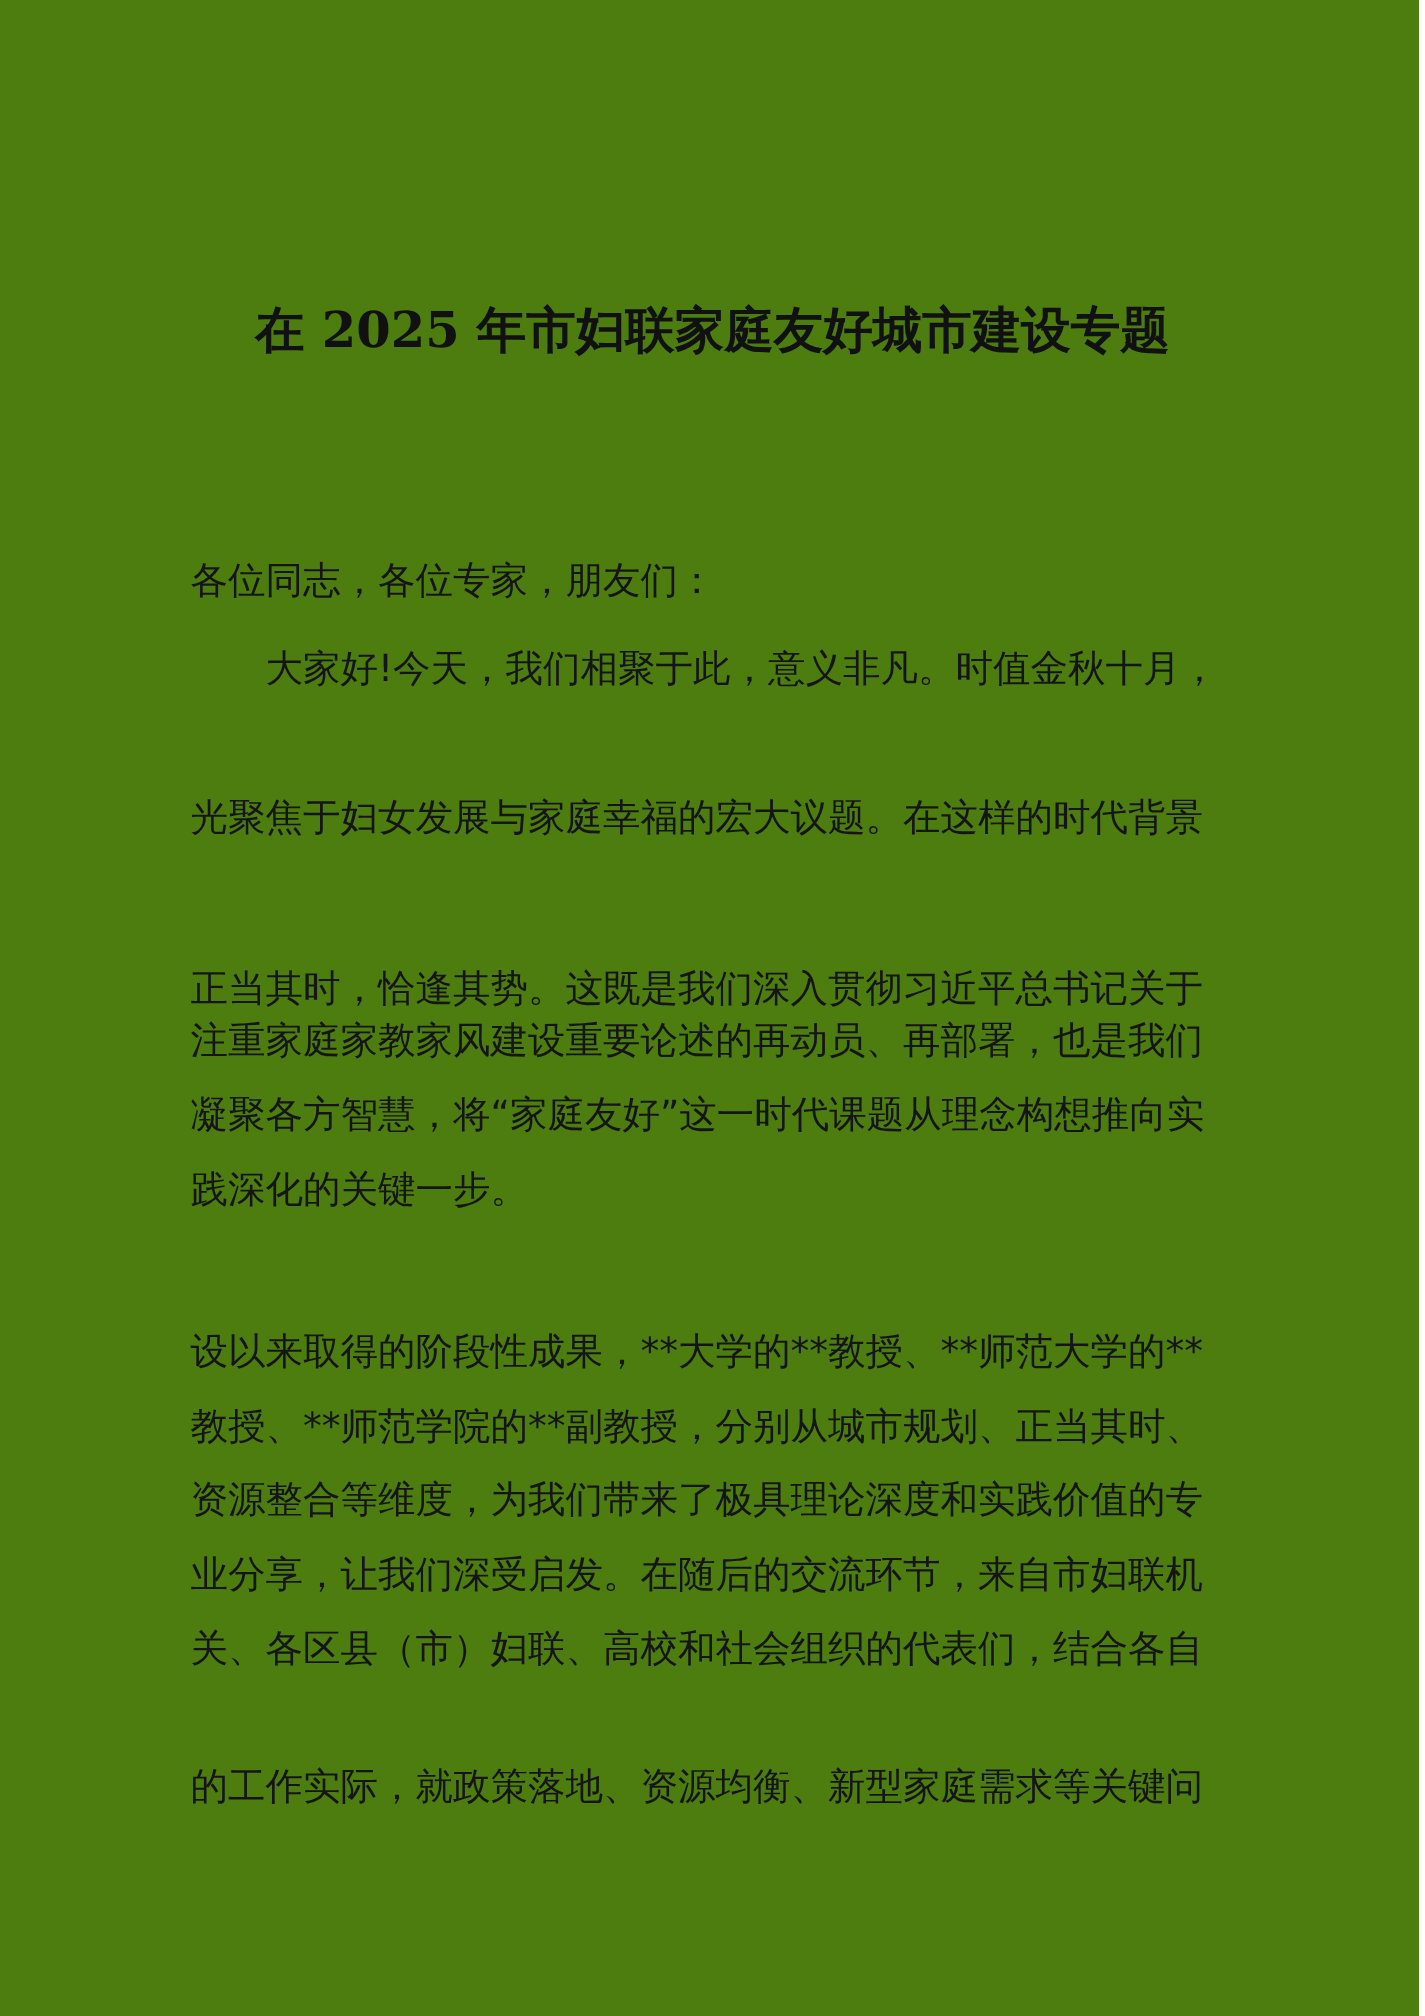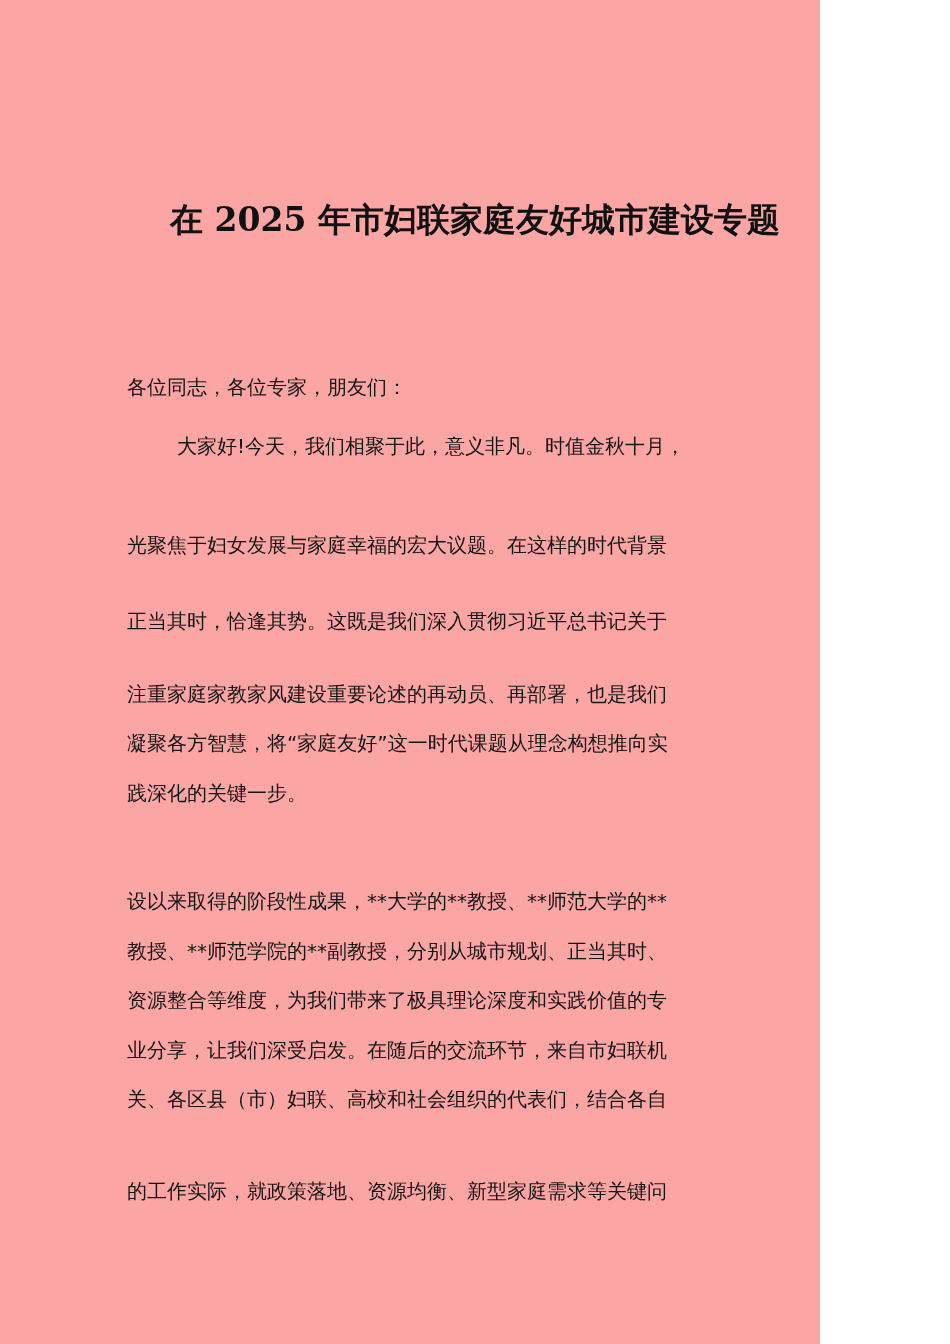"在 2025 年市妇联家庭友好城市建设专题" .page { background: #fca5a5 -> #4d7c0f; width: 820px -> 946px }
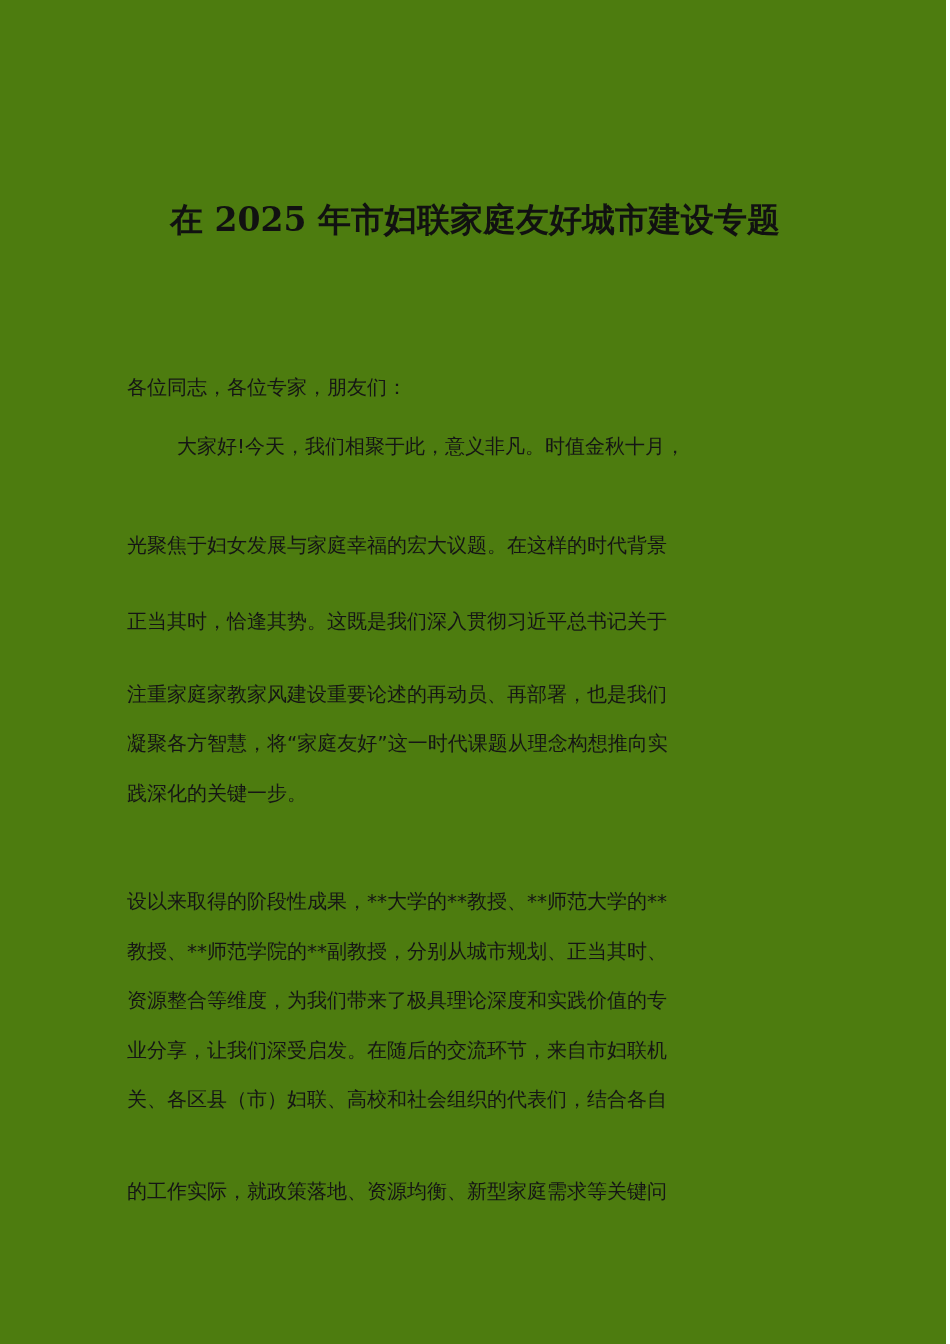"各位同志，各位专家，朋友们：" .line { font-size: 20px -> 25px }
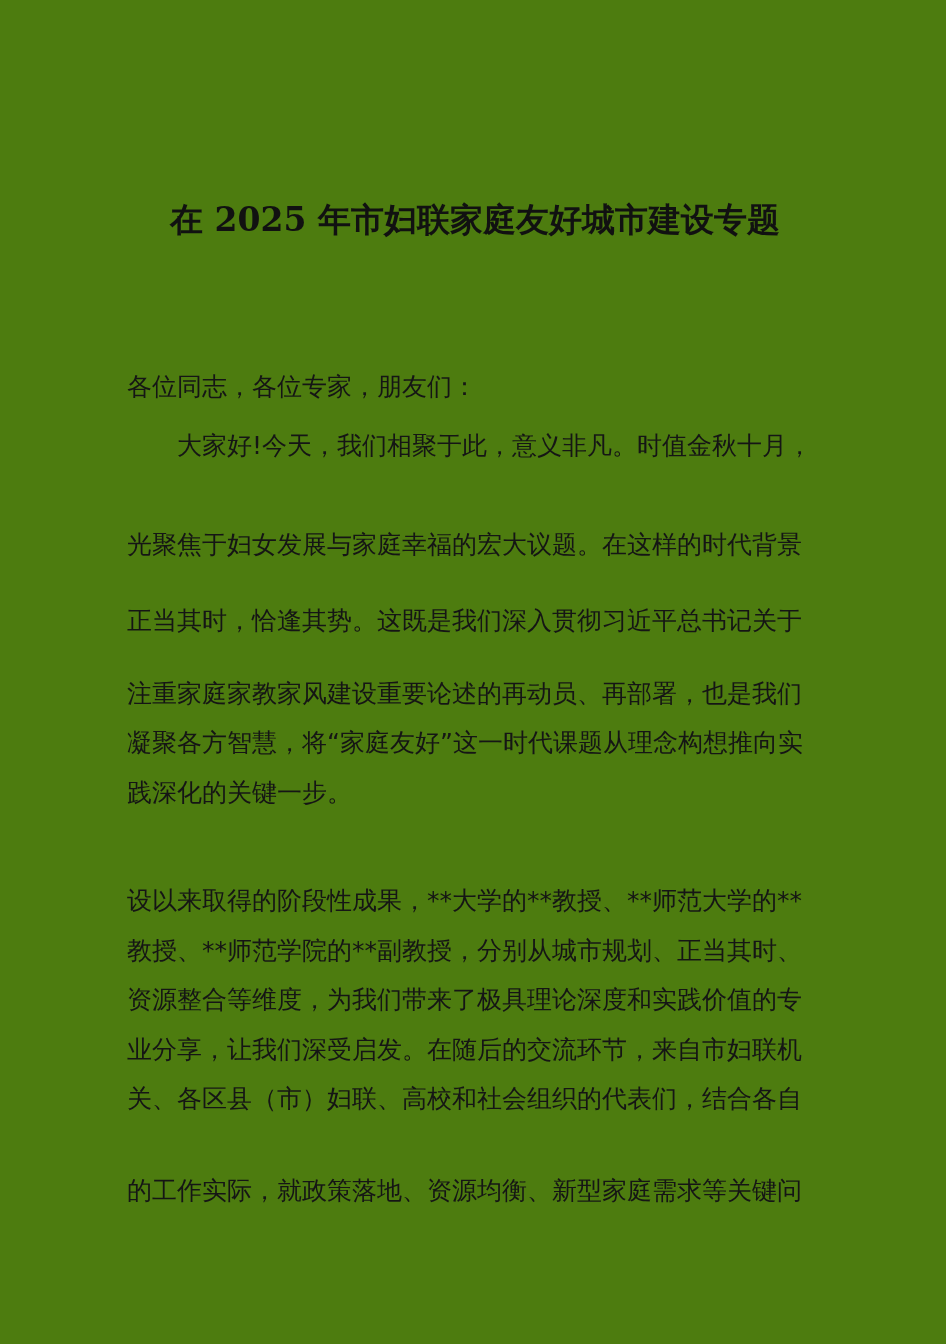"正当其时，恰逢其势。这既是我们深入贯彻习近平总书记关于" div.line { top: 606px -> 644px }
